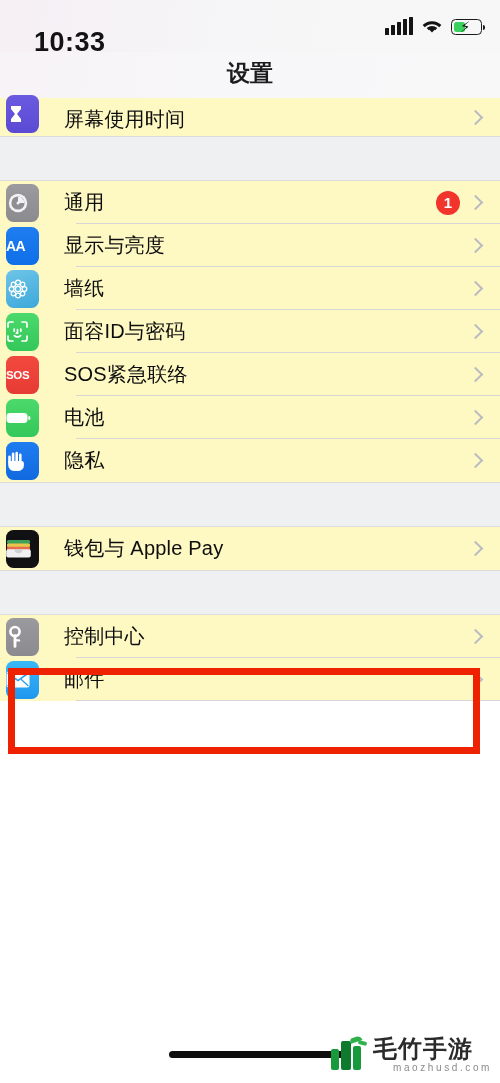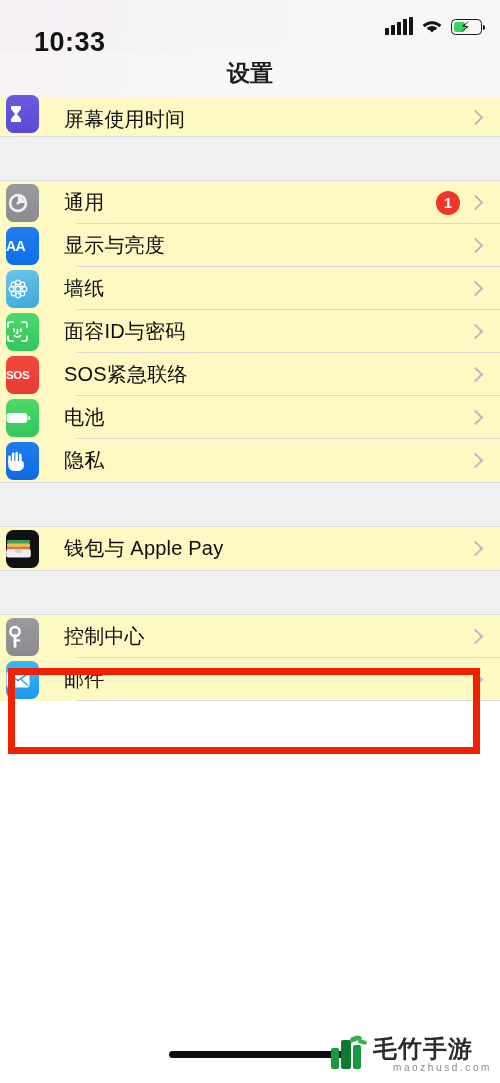"毛竹手游" .watermark { align-items: flex-start -> flex-end }
